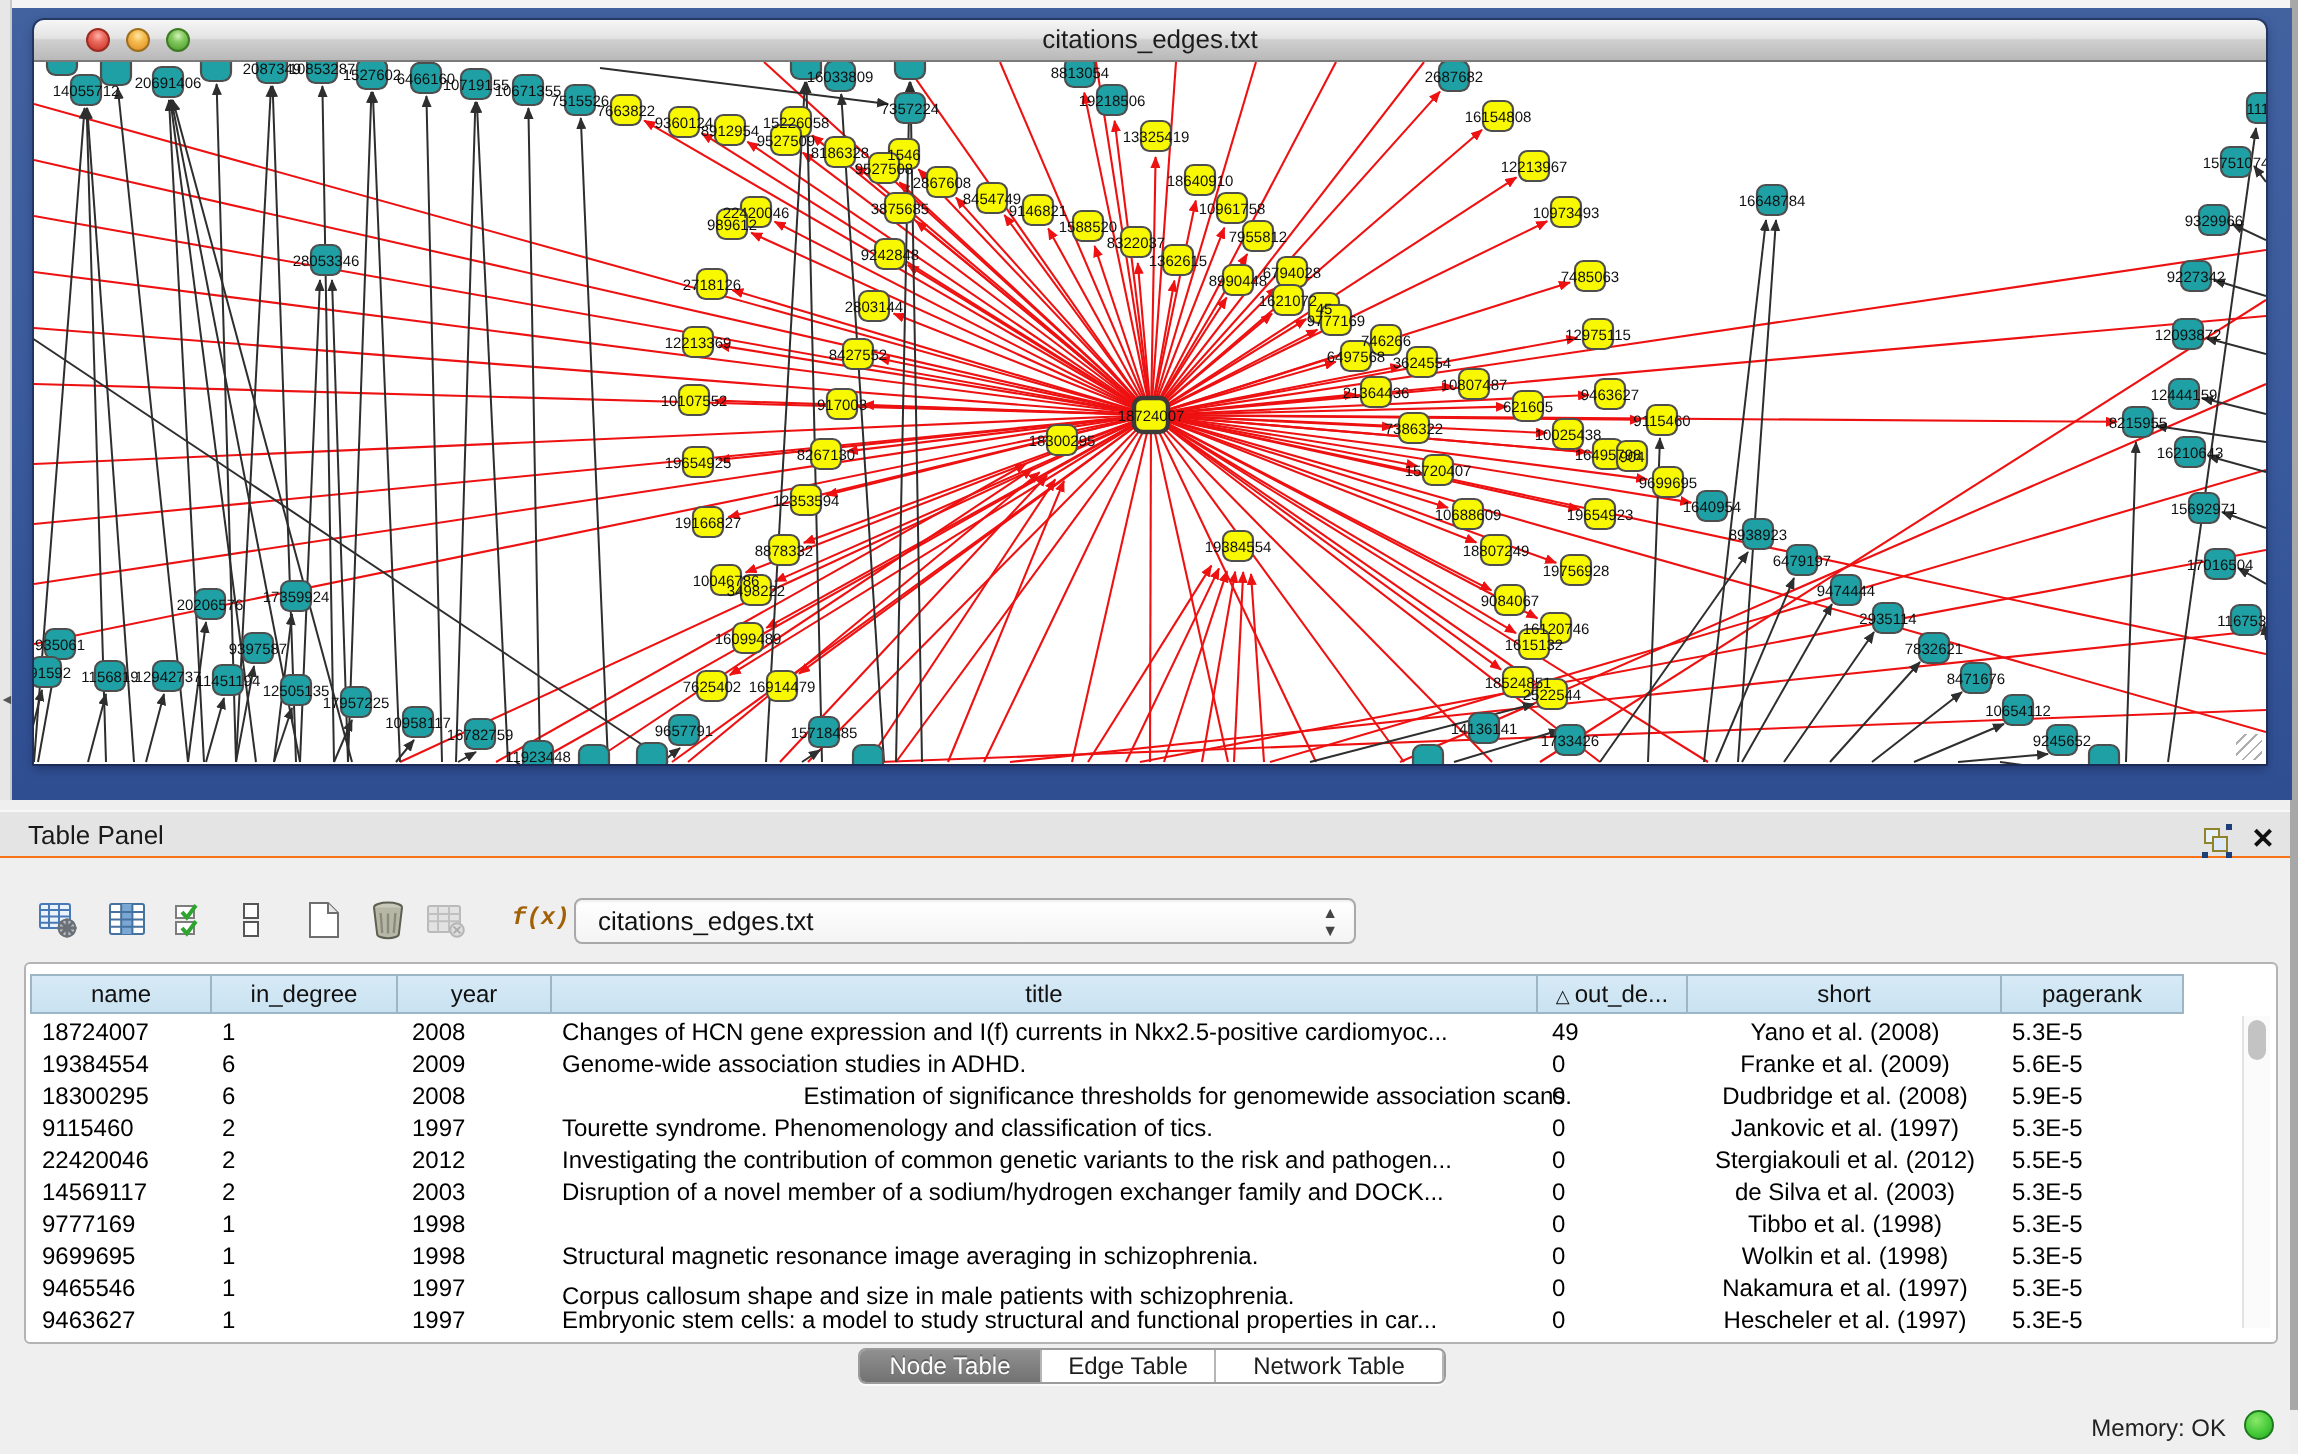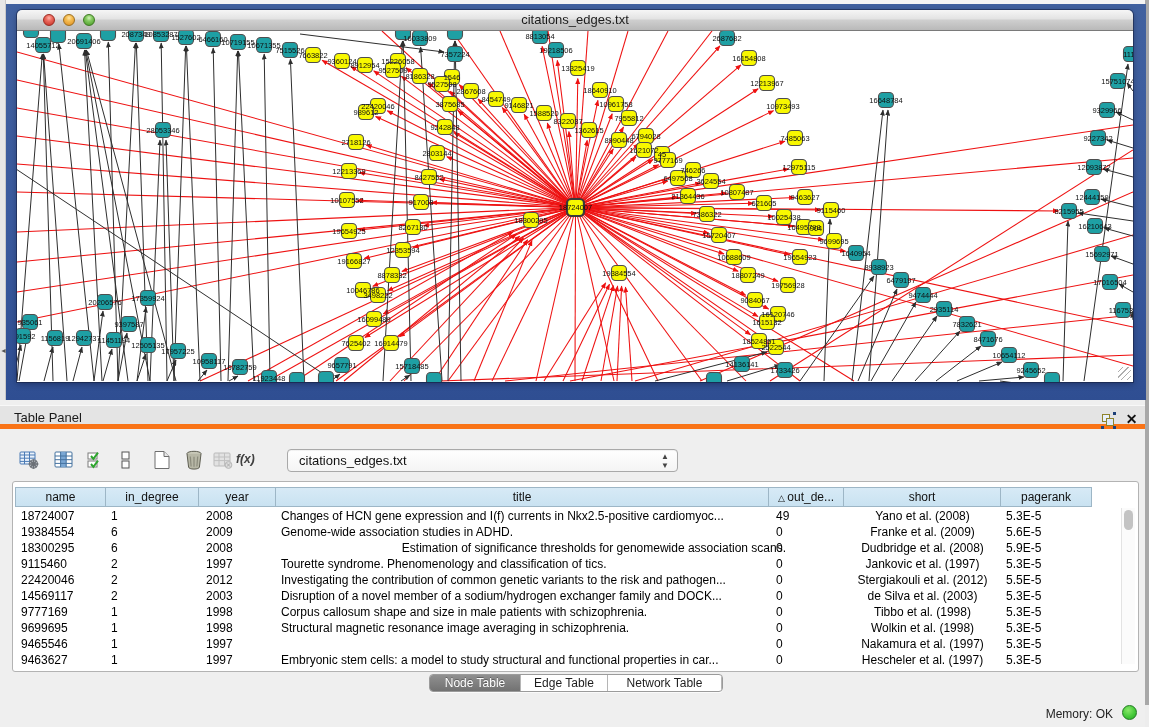"Table Panel" #panel-titlebar { border-bottom: 5px solid #f97316 -> 1px solid #f97316 }
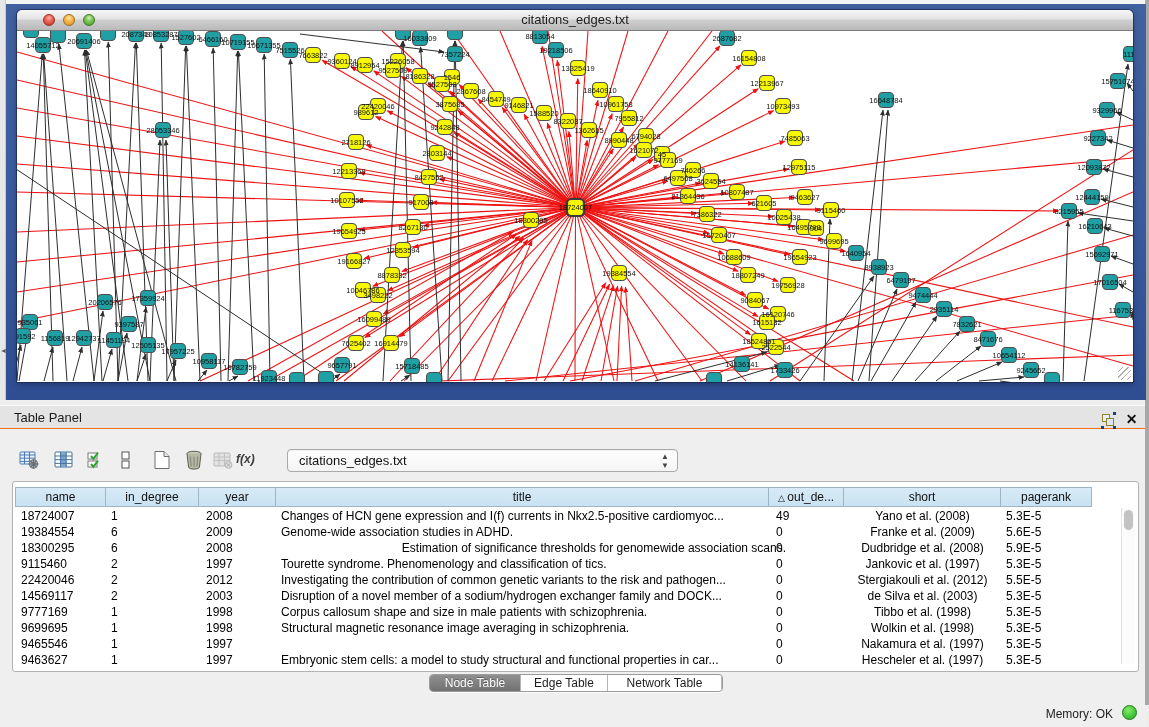"f(x)" div.abs { color: #404040 -> #a16207; font-family: none -> Liberation Mono, monospace; left: 236px -> 256px }
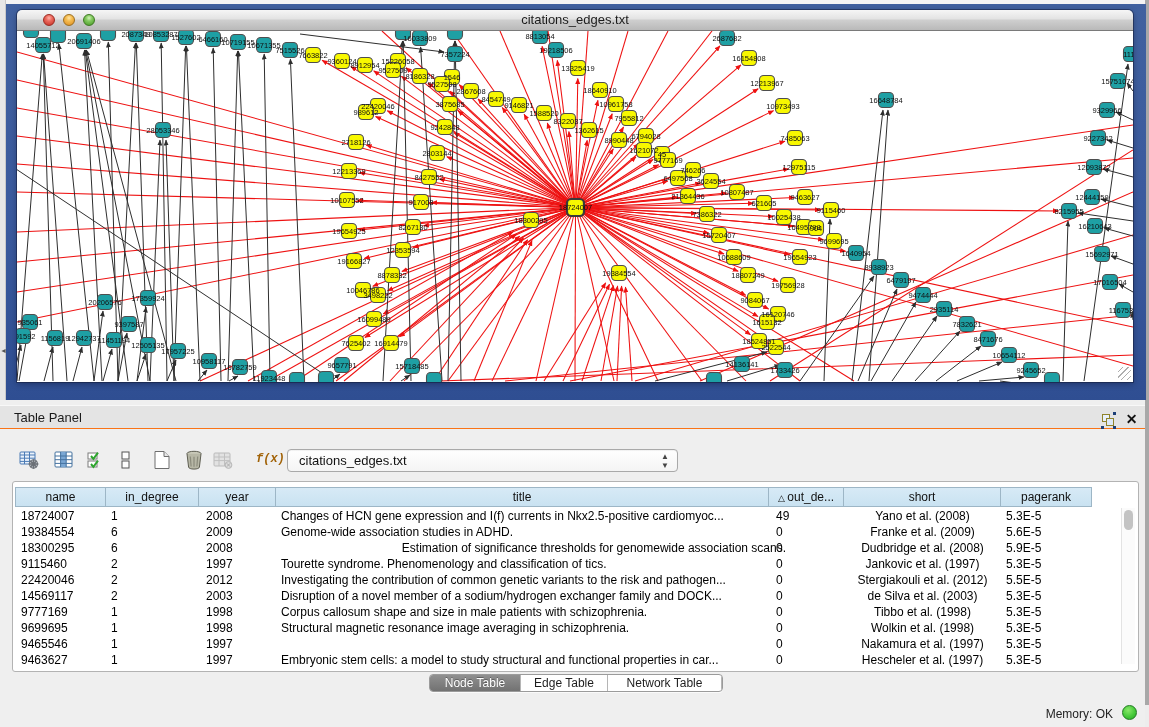"Corpus callosum shape and size" div.td { margin-top: none -> 36px }
